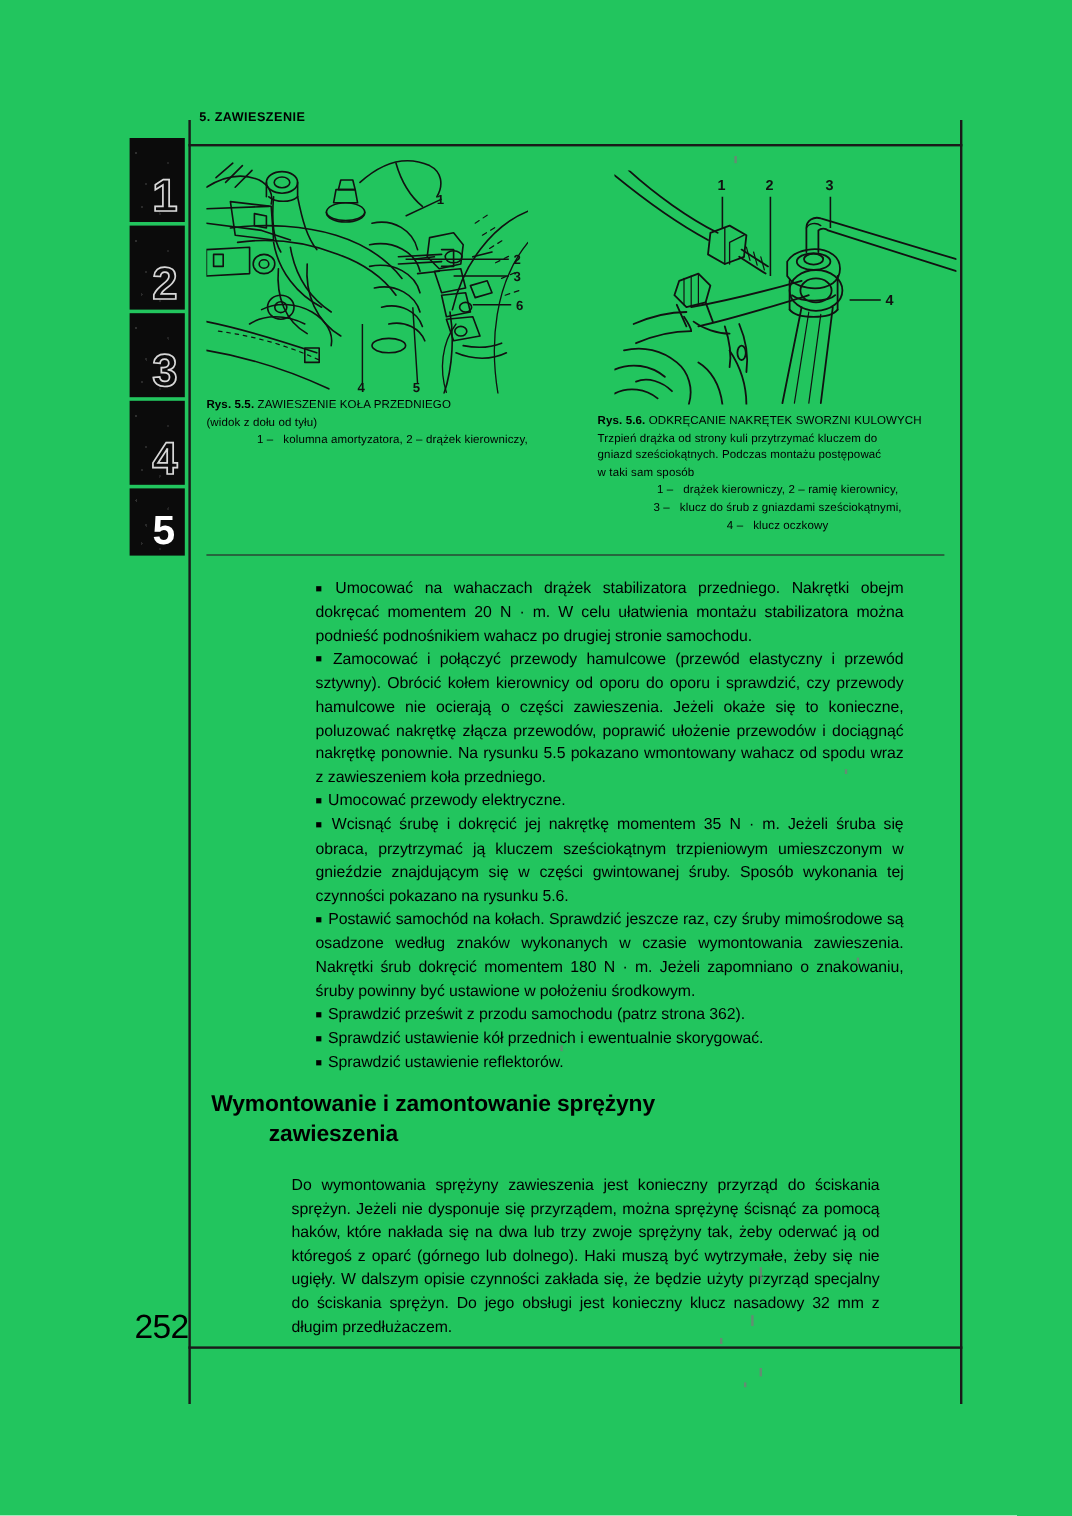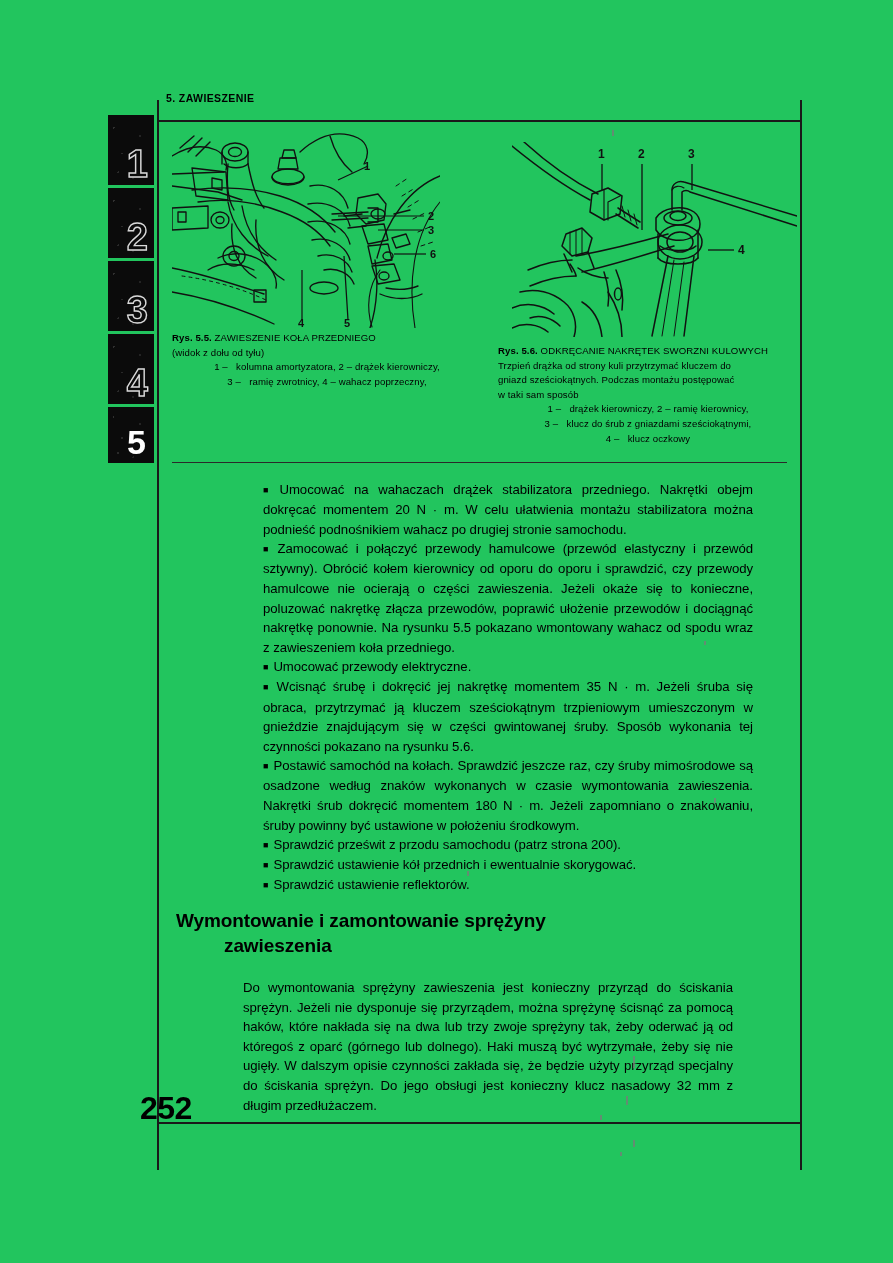"3 – ramię zwrotnicy, 4" span.key { html: <span>3 – ramię zwrotnicy, 4 – wahacz poprzeczny,</span> -> none }
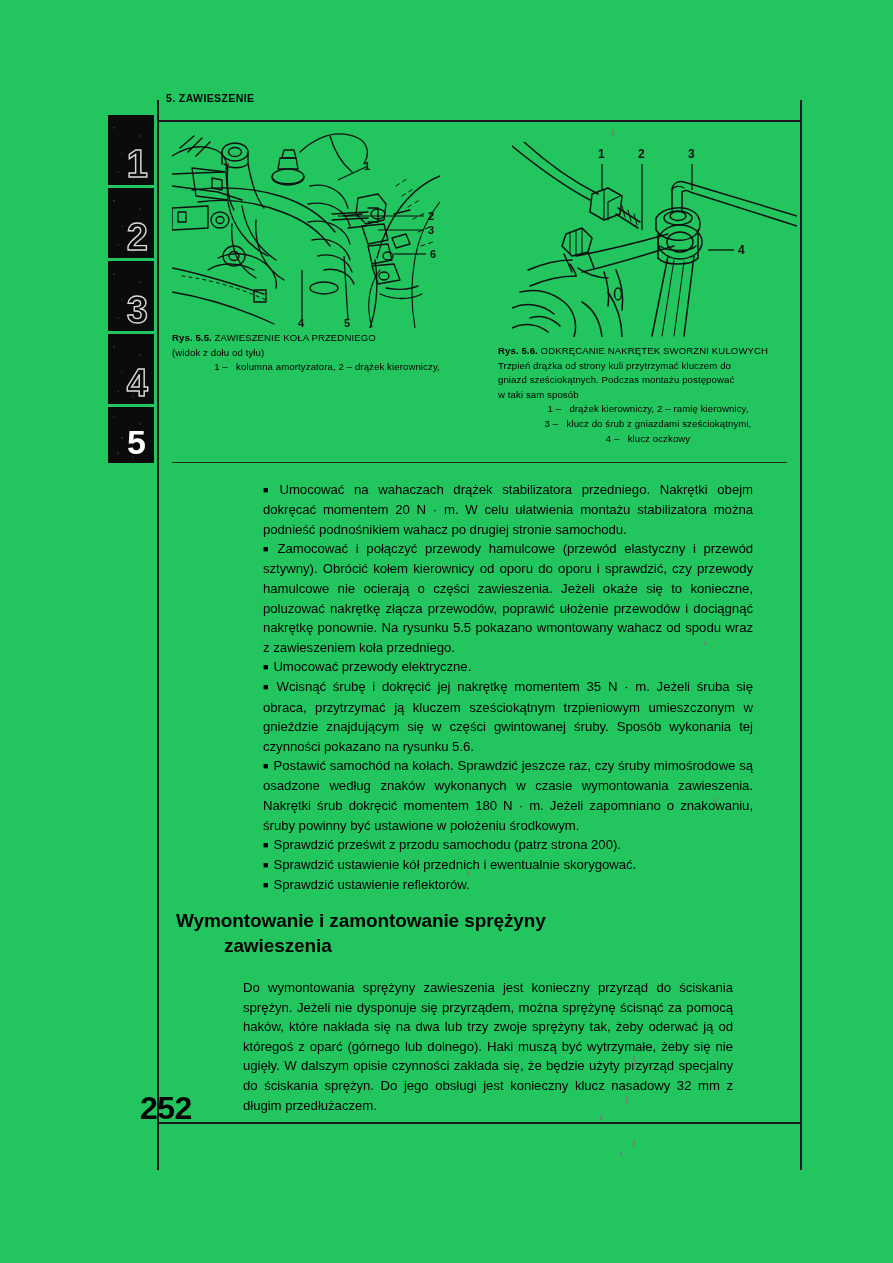"Sprawdzić prześwit z przodu samochodu" p.para { text: 200 -> 362 }
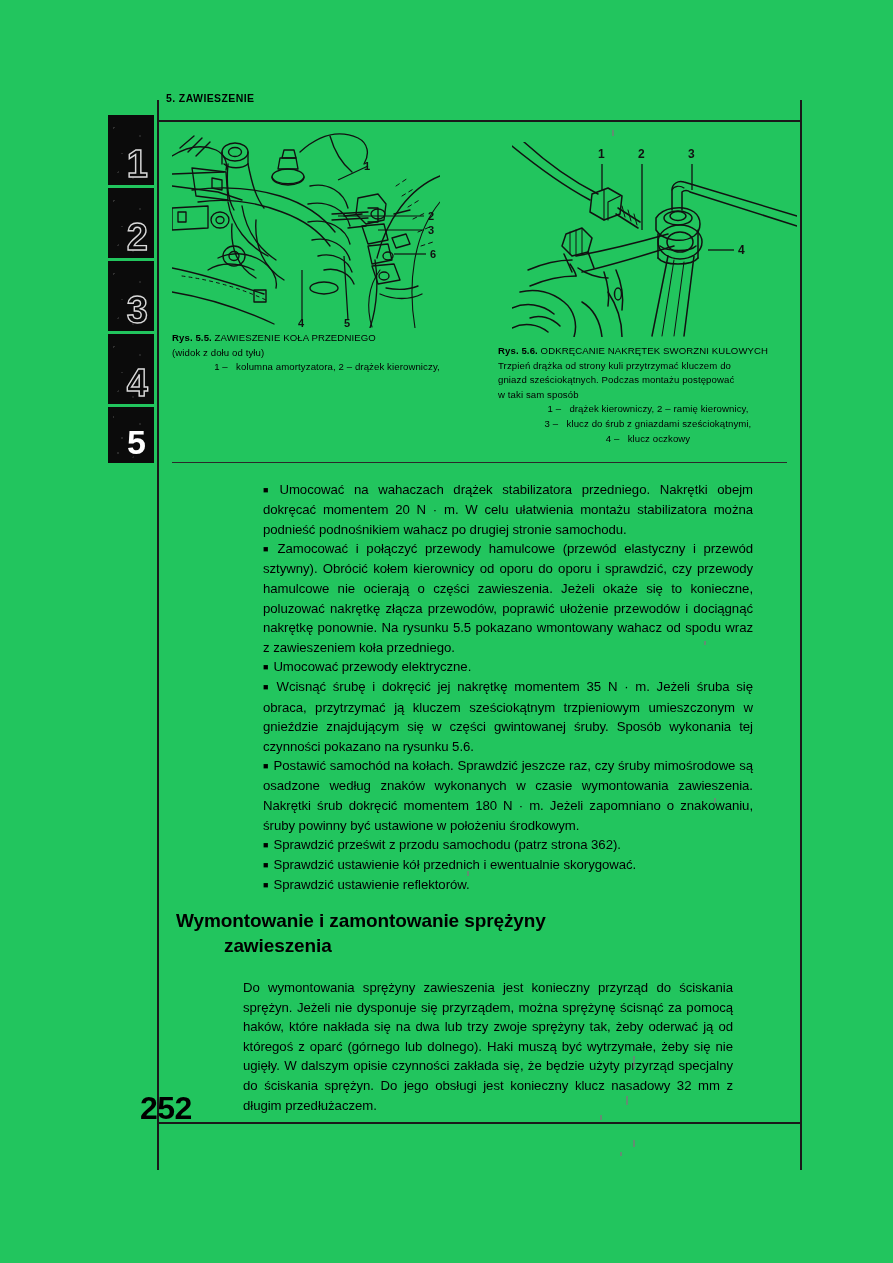"252" .page-no { font-size: 32px -> 28px; font-weight: bold -> normal; margin-left: 28px -> none }
